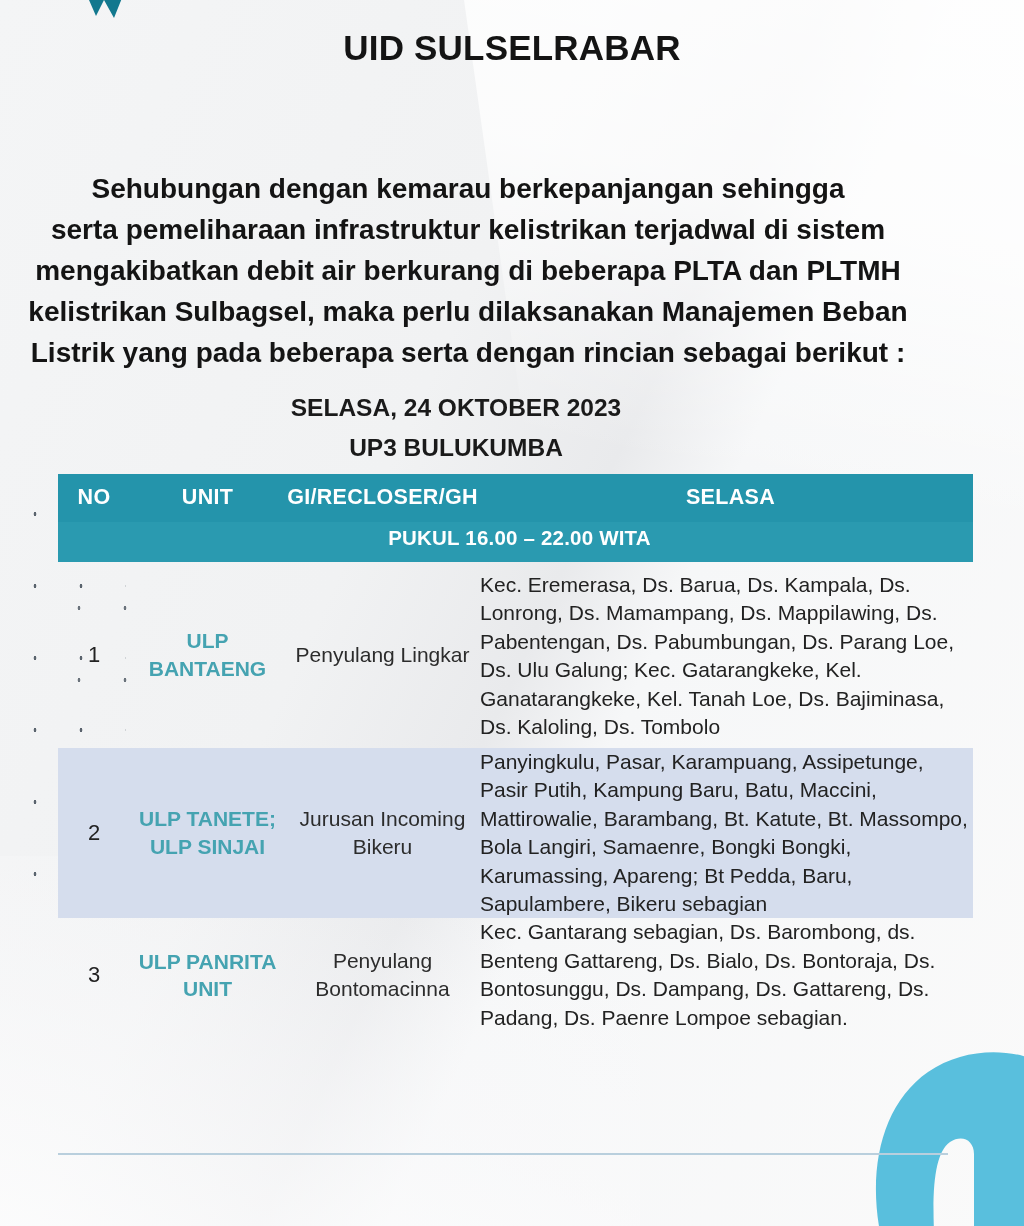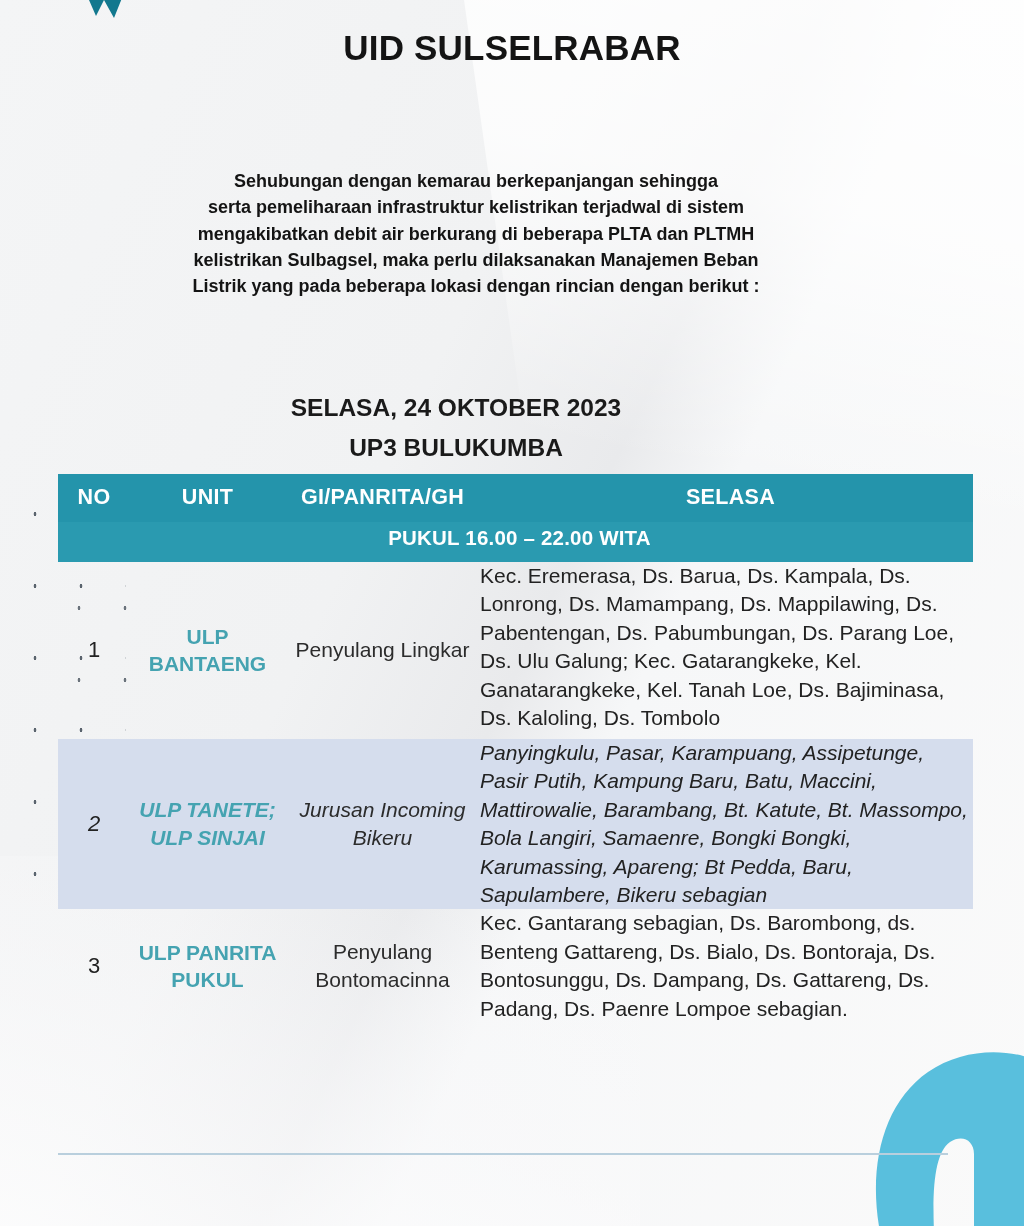"Sehubungan dengan kemarau berkepanjangan" .intro { font-size: 18px -> 28px; padding-left: 8px -> none }
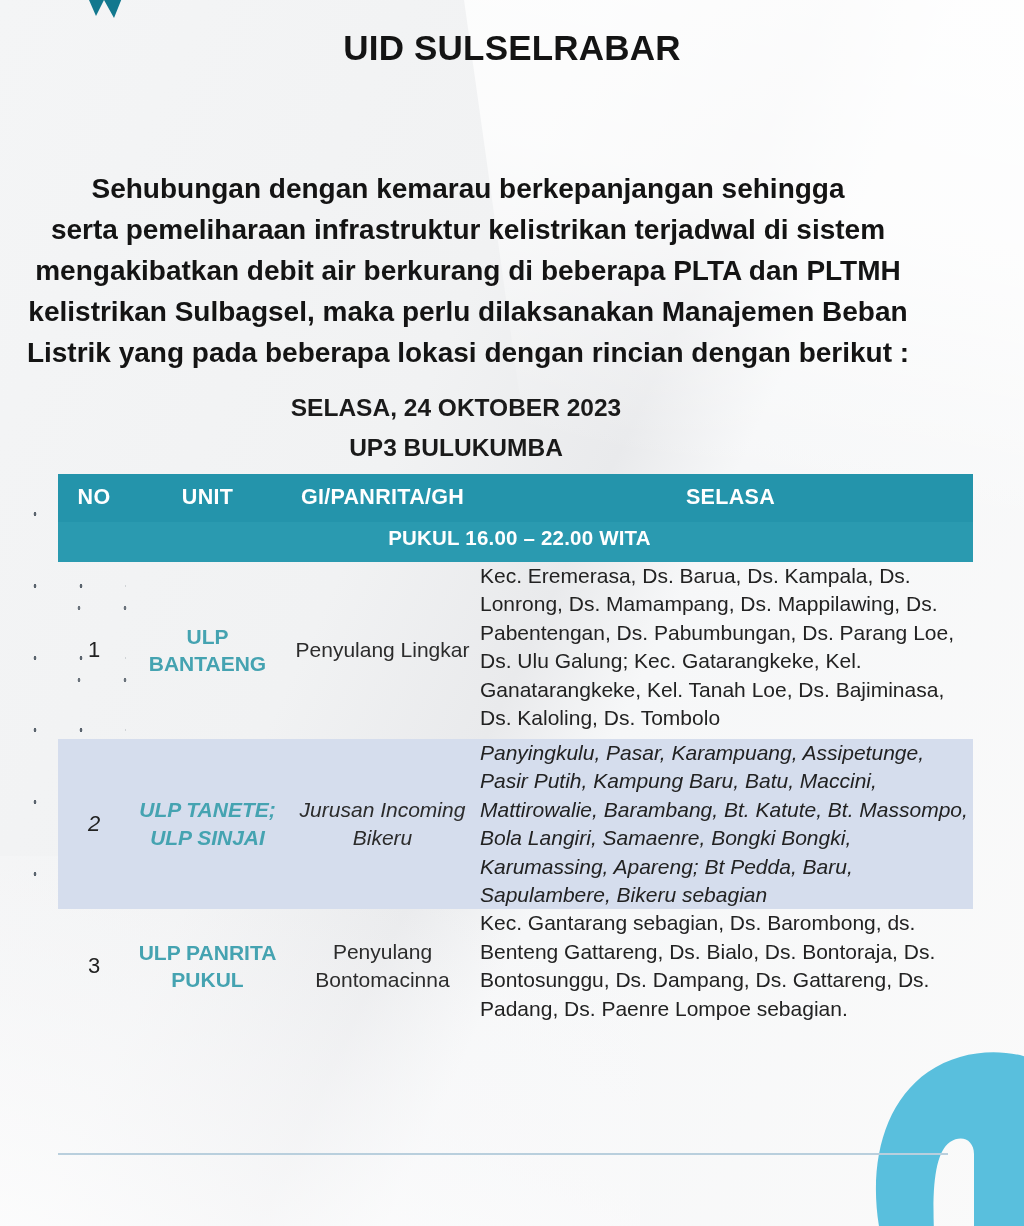"Listrik yang pada beberapa lokasi" p { text: lokasi dengan rincian dengan -> serta dengan rincian sebagai }
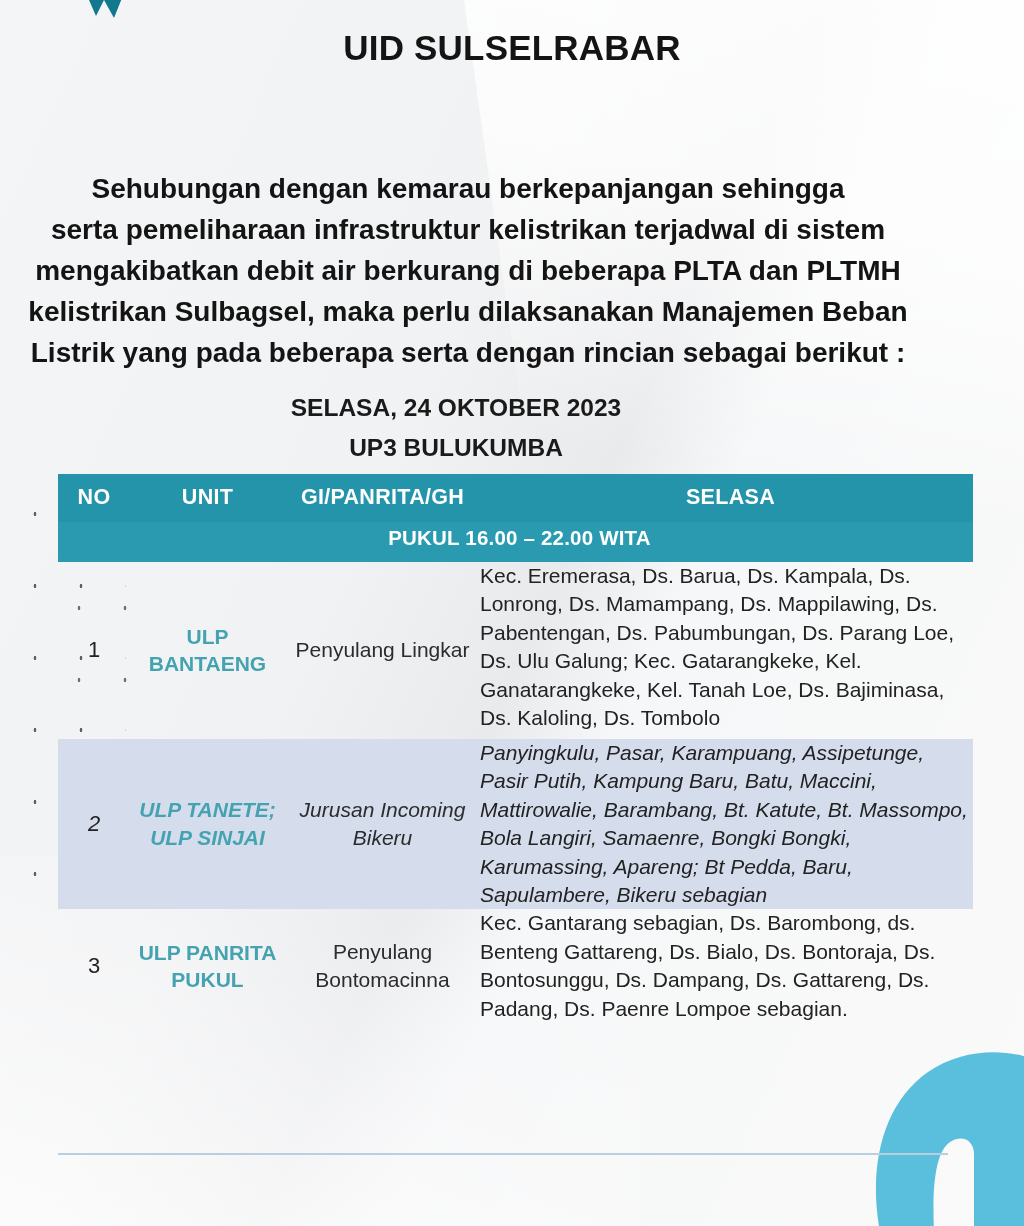"GI/PANRITA/GH" th { text: GI/PANRITA/GH -> GI/RECLOSER/GH }
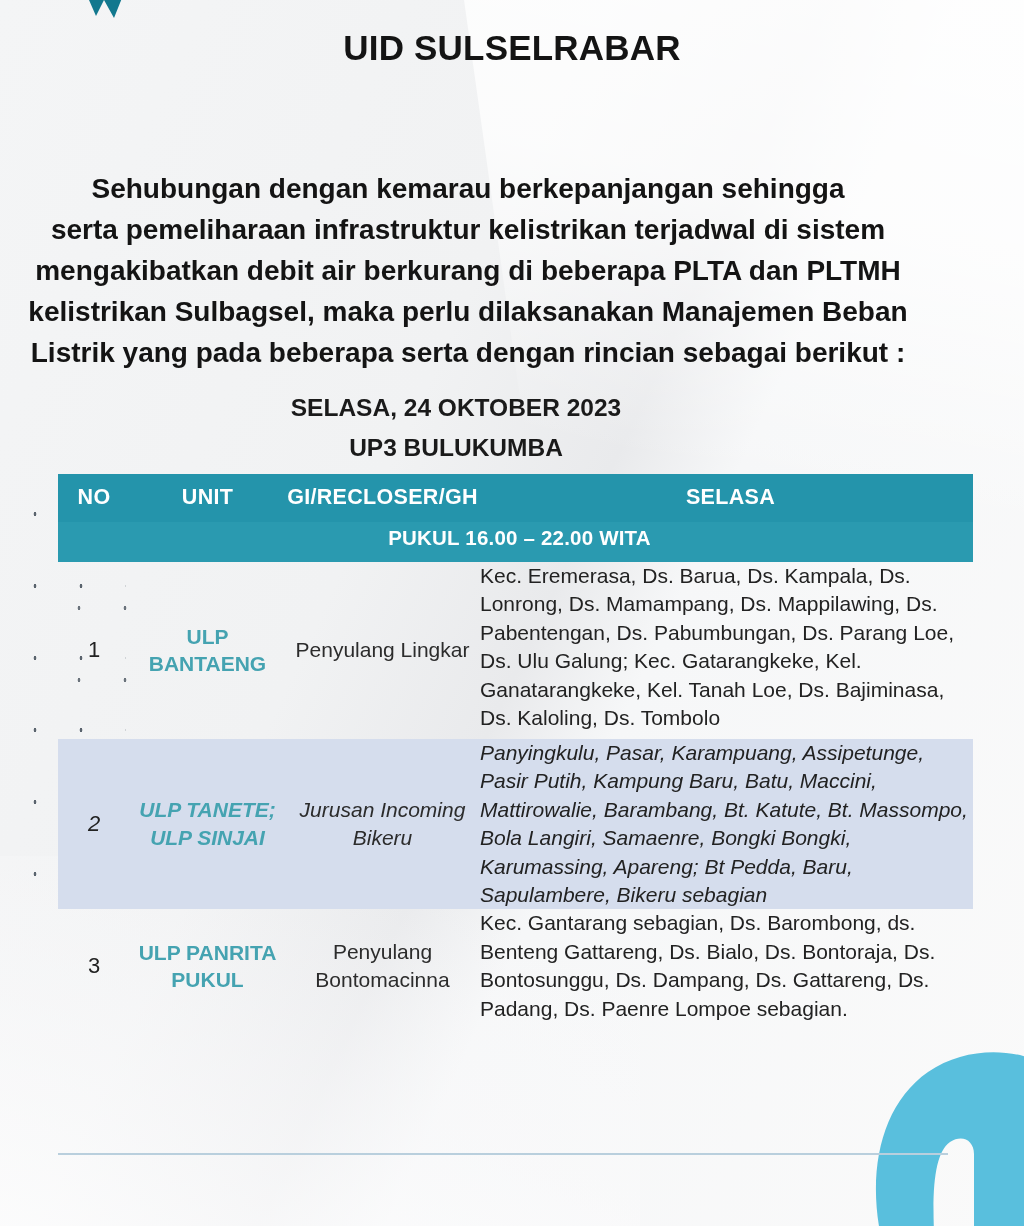"Kec. Eremerasa, Ds. Barua, Ds." tr.row-1 td.cell-wil { padding-top: none -> 9px }
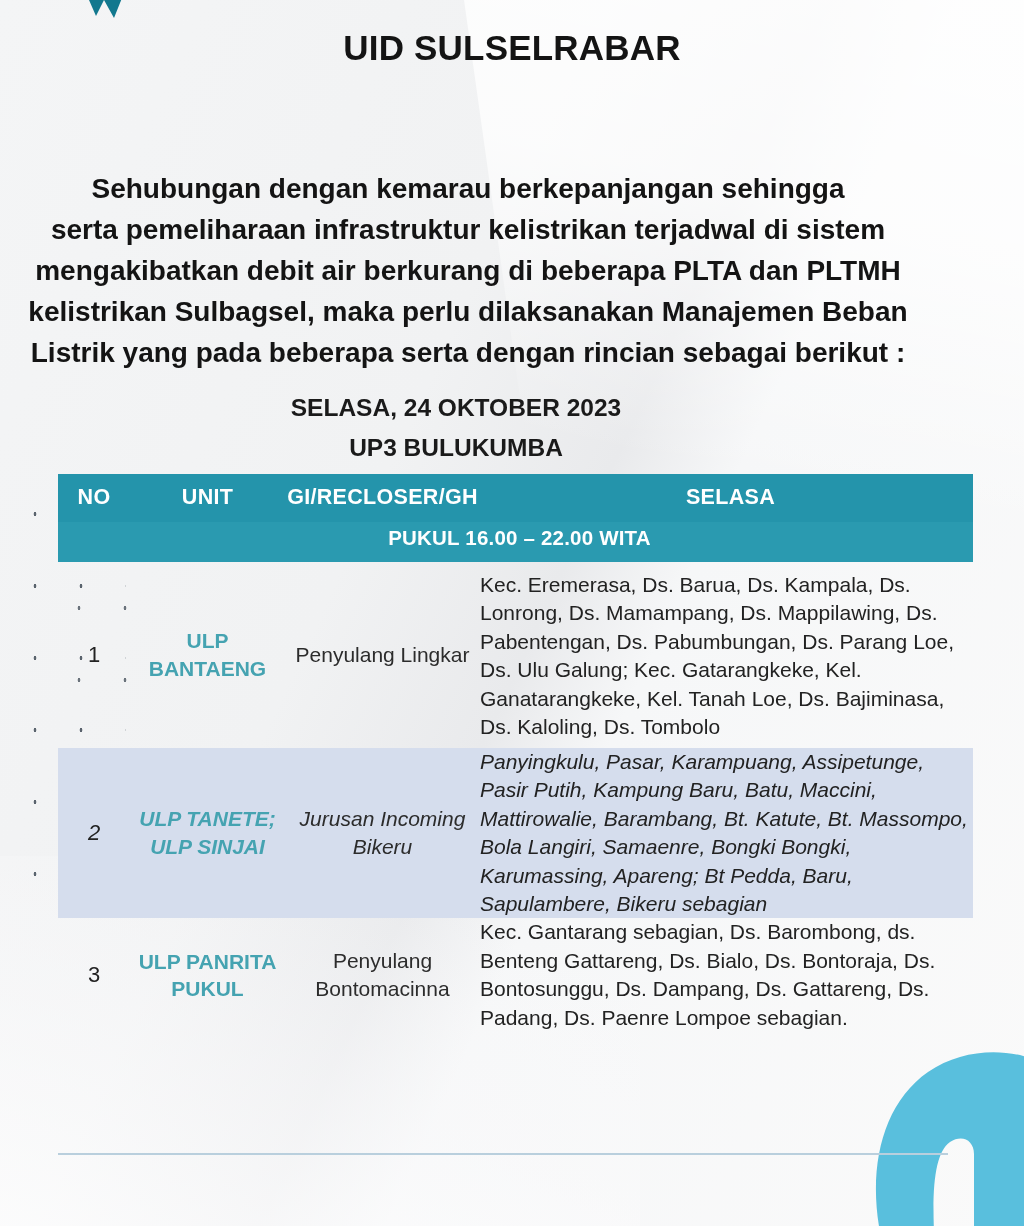"Panyingkulu, Pasar, Karampuang," tbody tr.alt td { font-style: italic -> none }
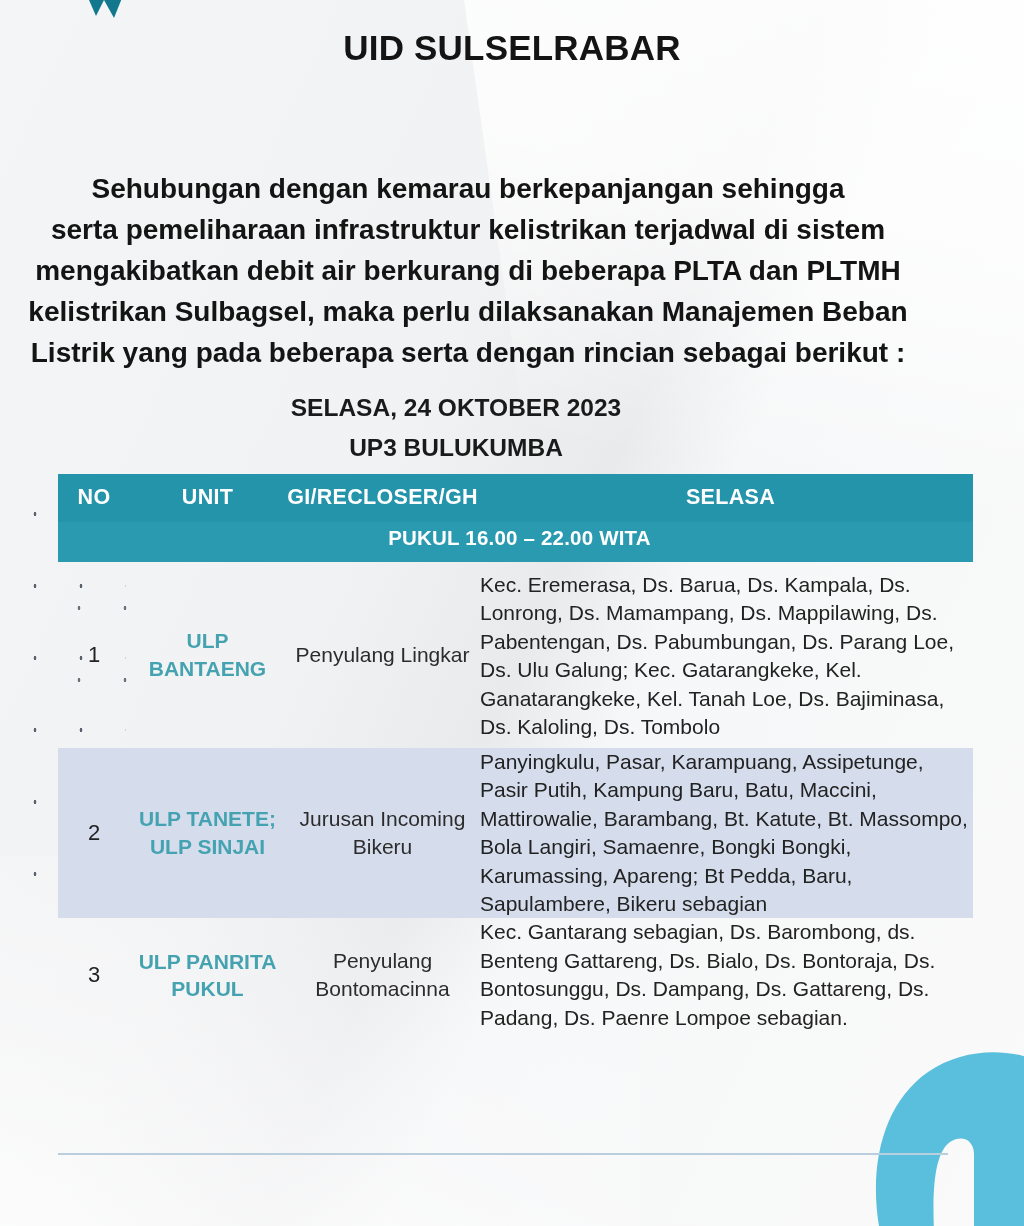"ULP PANRITA PUKUL" td.cell-unit { text: PUKUL -> UNIT }
